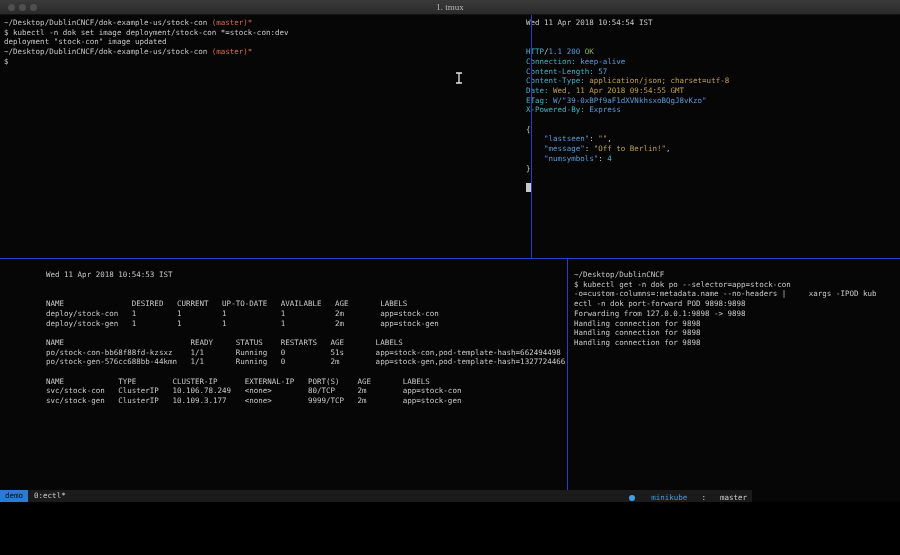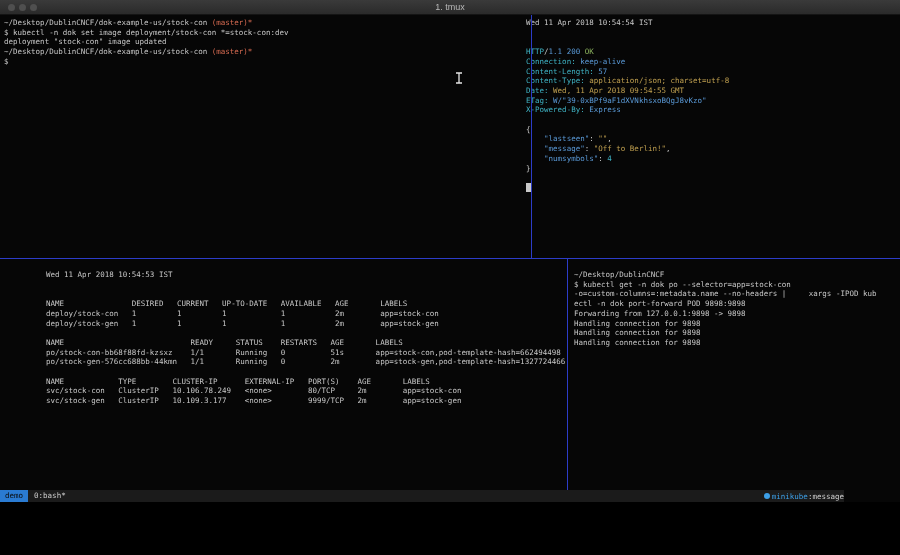"1. tmux" .title { font-family: Liberation Sans, sans-serif -> Liberation Serif, serif }
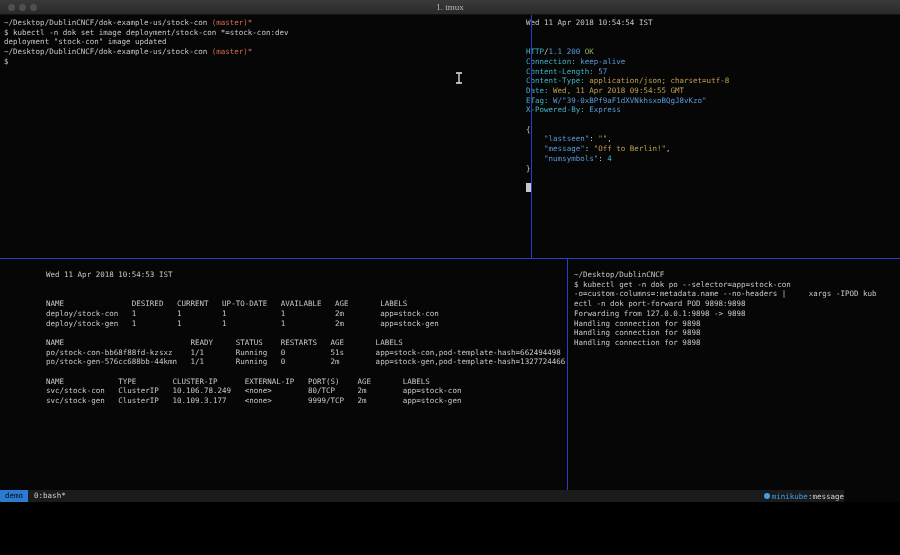"demo" .statusbar { align-items: center -> flex-end; width: 844px -> 752px }
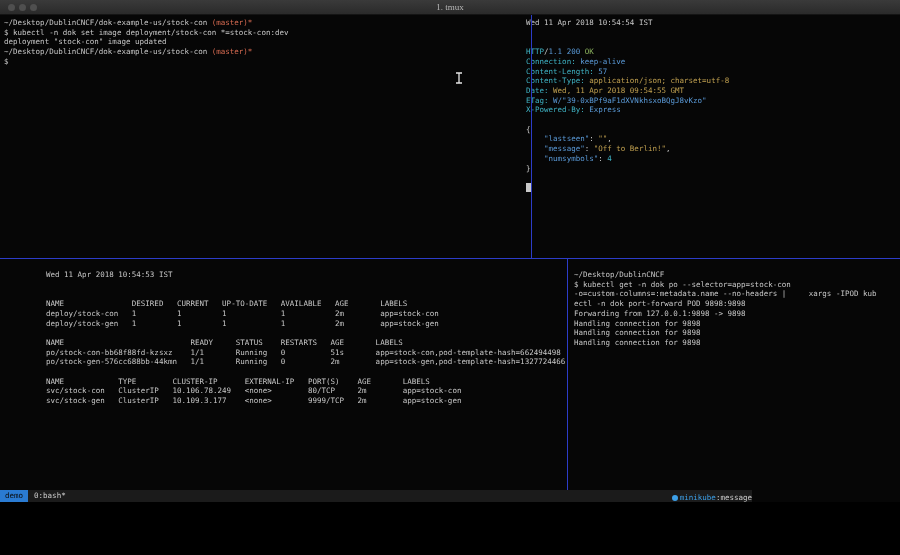"0:bash*" span.window-label { text: 0:bash -> 0:ectl }
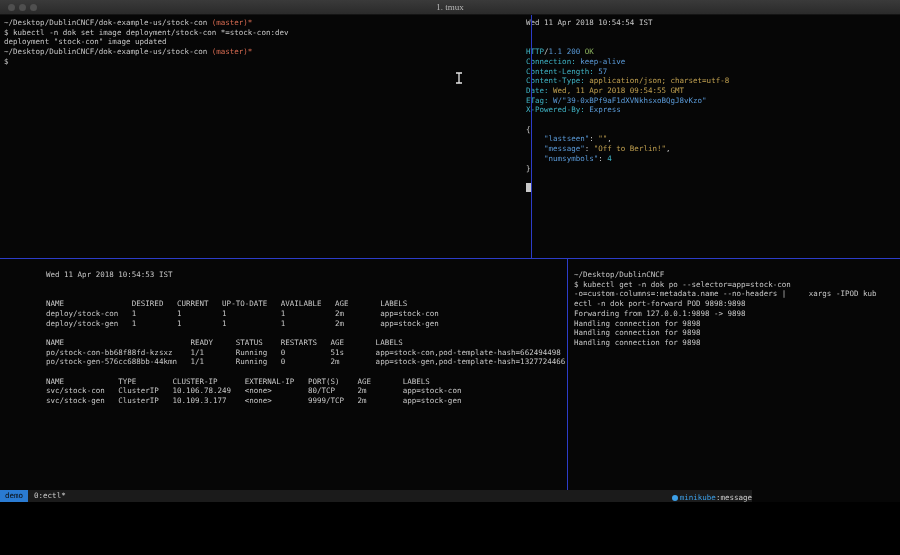"minikube" .sb-right { gap: 0 -> 14px; margin-right: none -> 5px }
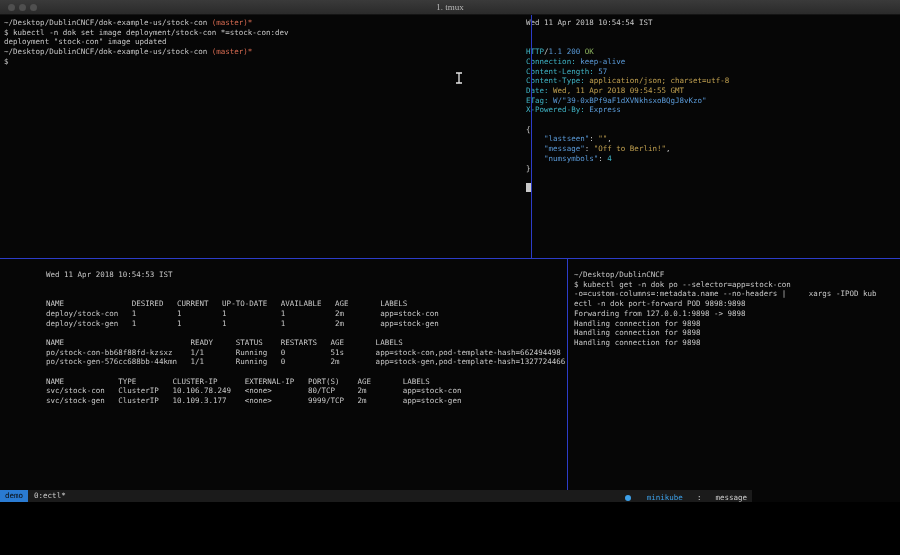"message" span.kube-ns { text: message -> master }
